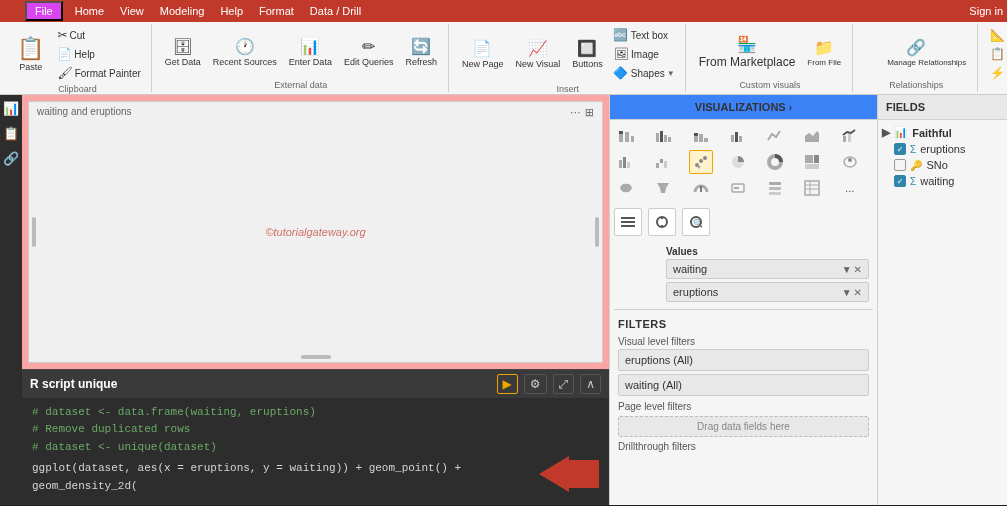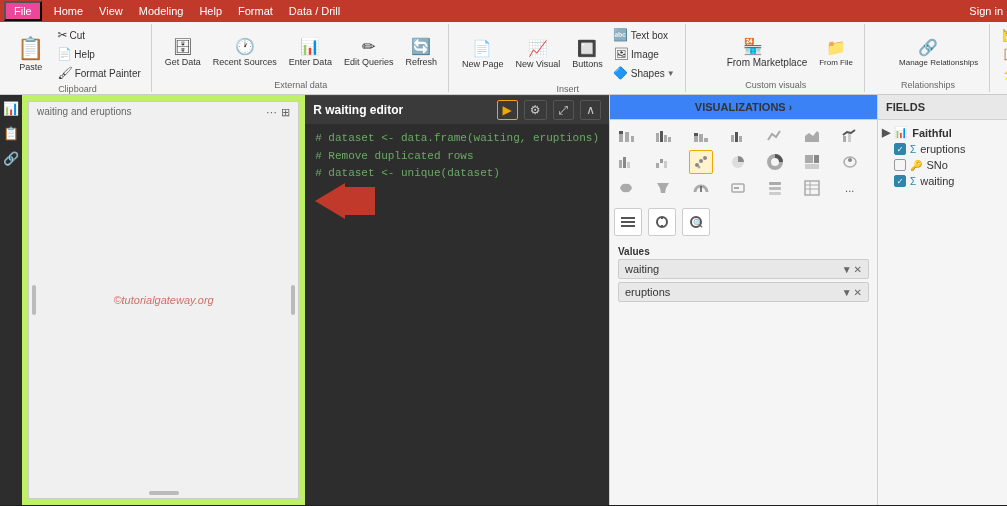"File" .menu-bar .file-btn { background: #ec4899 -> #d946ef; margin-left: none -> 21px }
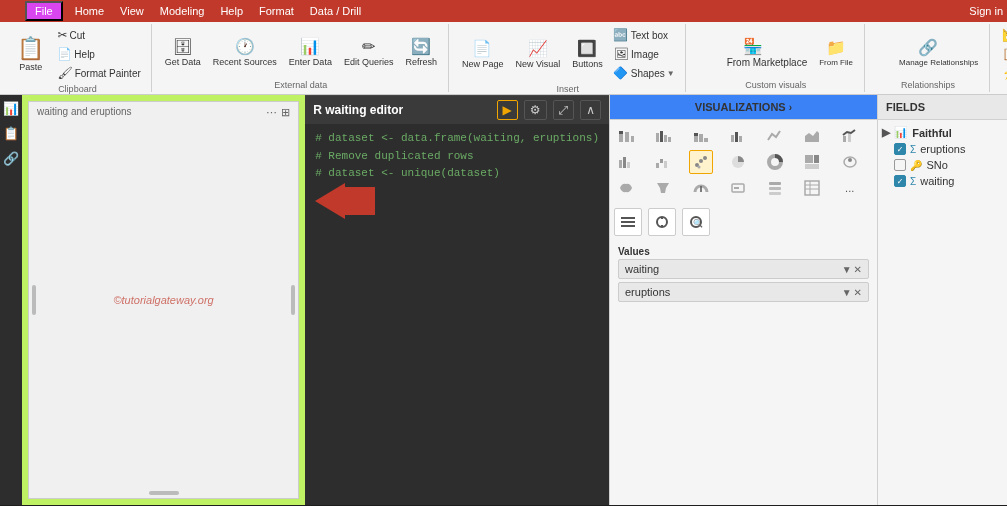"From Marketplace" span { font-size: 10px -> 12px; margin-left: 28px -> none }
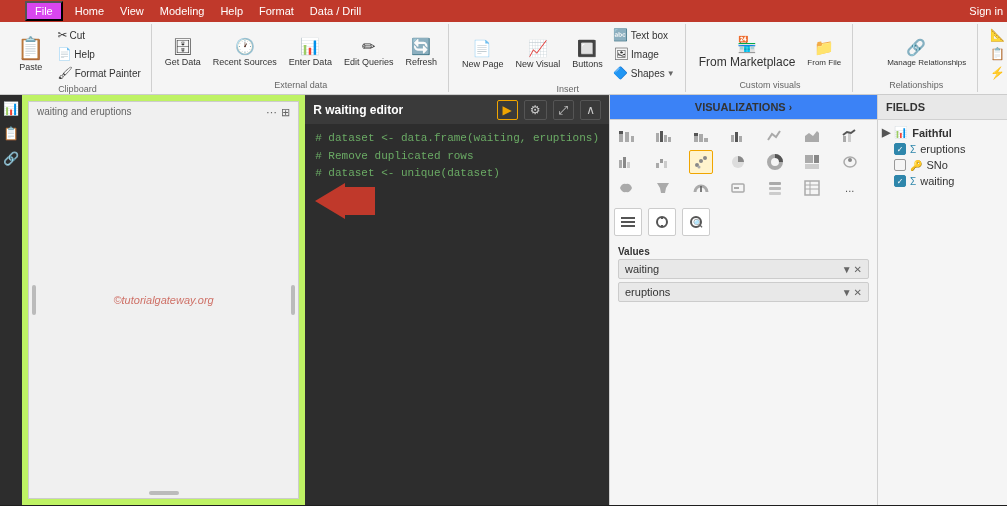"waiting and eruptions" .canvas-area { background: #bef264 -> #fca5a5; flex-direction: none -> column }
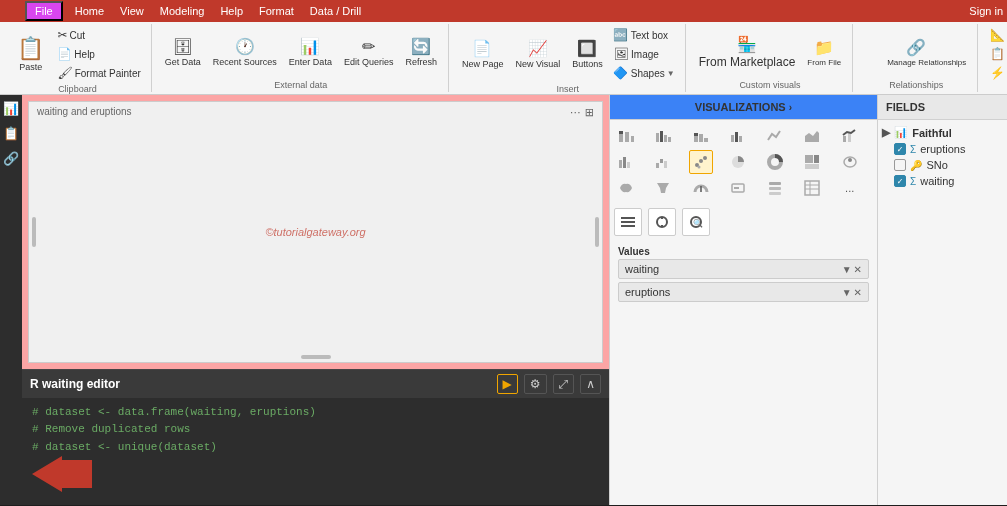"Values" .values-section { margin-left: none -> 48px }
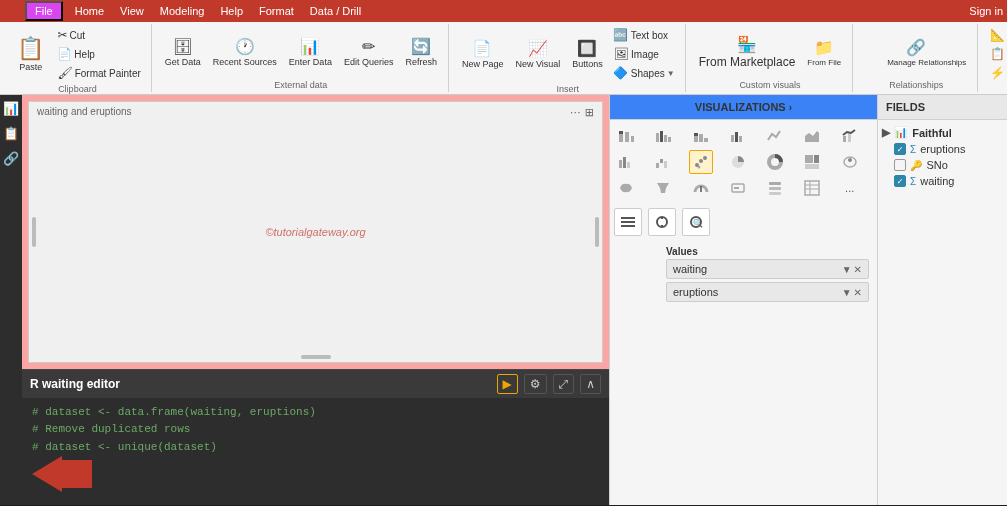"FILTERS" div.filters-section { html: none -> <div> <div>FILTERS</div> <div>Visual level filters</div> <div> <span>eruptions (All)</span> </div> <div> <span>waiting (All)</span> </div> <div>Page level filters</div> <div>Drag data fields here</div> <div>Drillthrough filters</div> </div> }
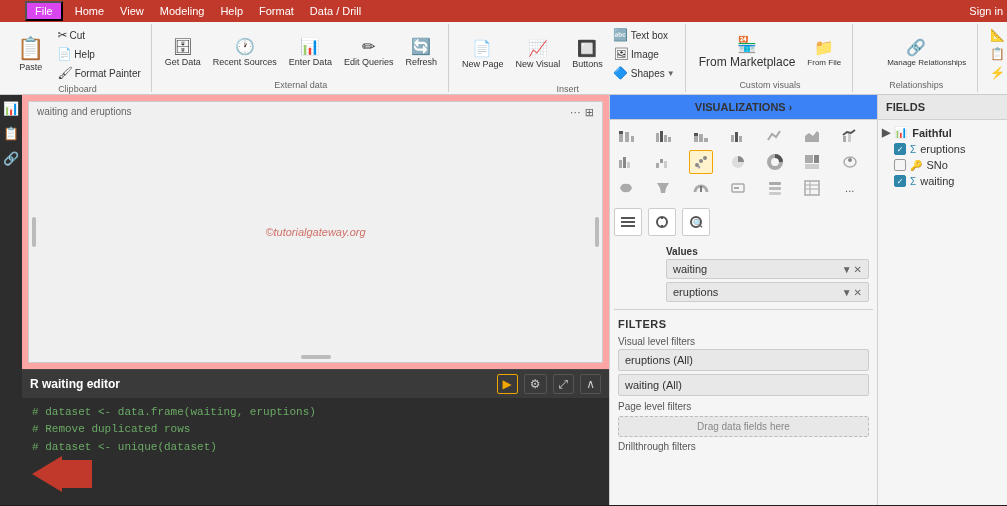"R waiting editor" span.script-editor-title { text: waiting editor -> script unique }
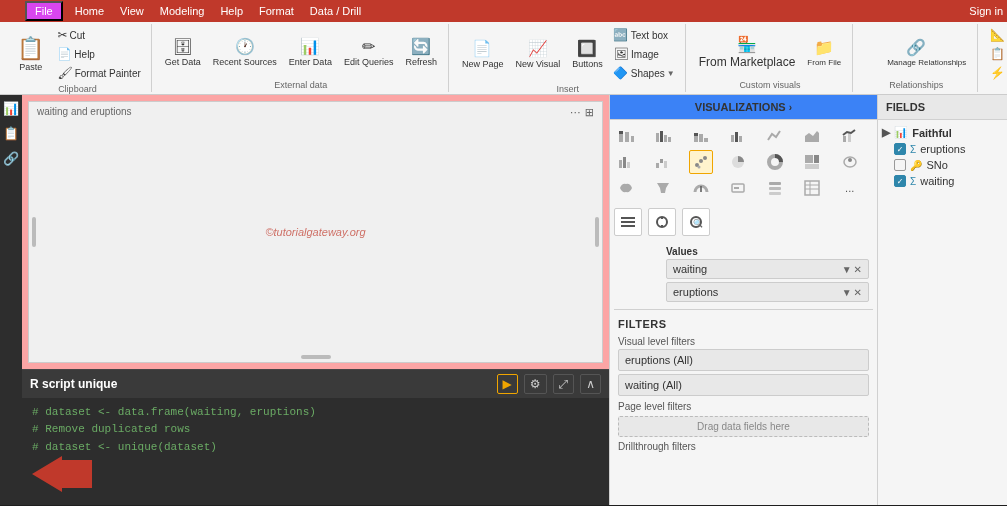"ggplot(dataset, aes(x = eruptions, y" div.script-line-default { html: none -> <div>ggplot(dataset, aes(x = eruptions, y = waiting)) + geom_point() + geom_density_2d(</div> }
